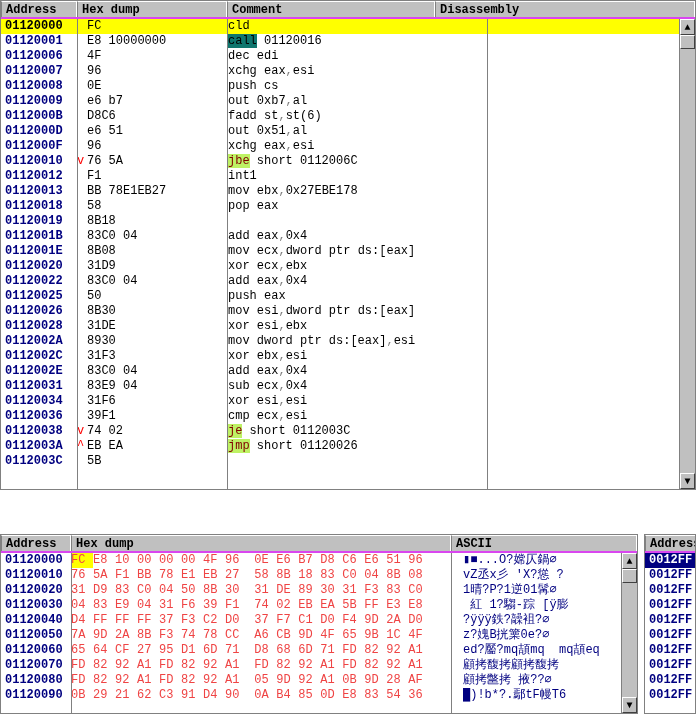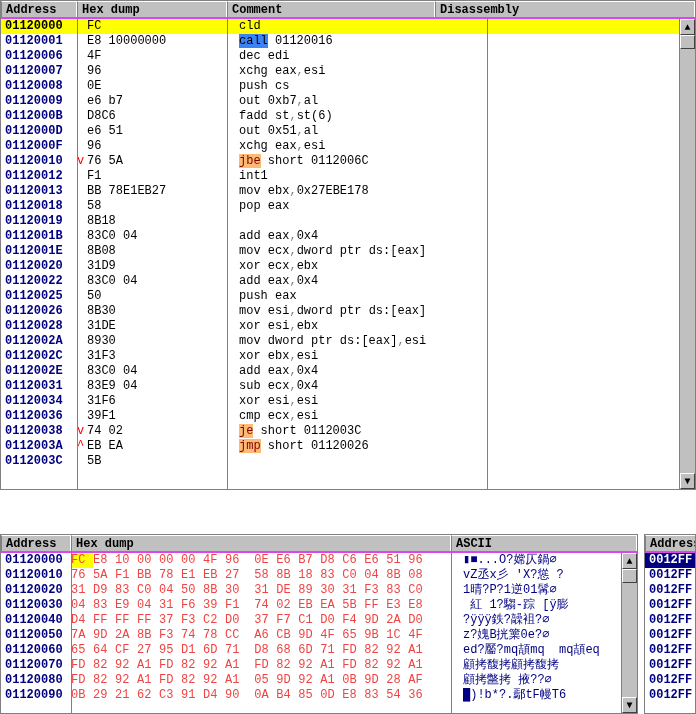"cld" .c-dis { padding-left: 12px -> 1px }
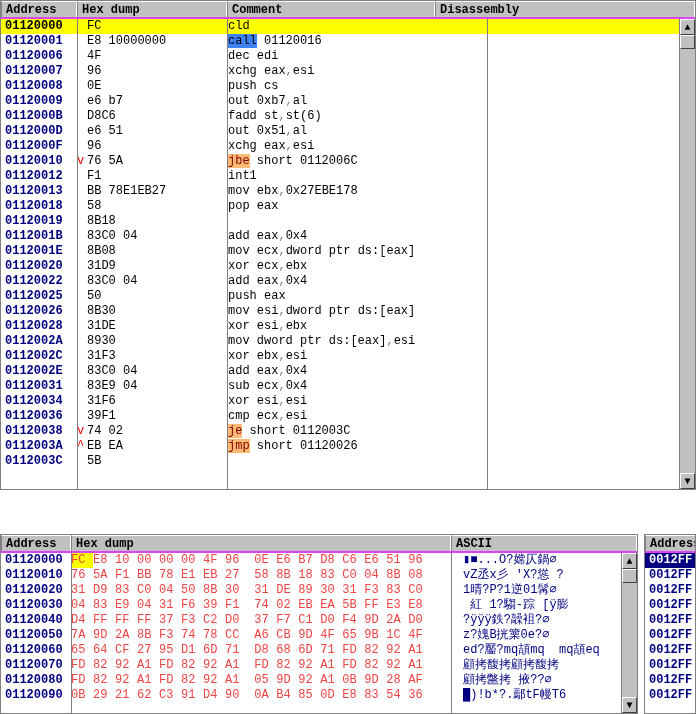"call" .hl-call { background: #3b82f6 -> #0f766e }
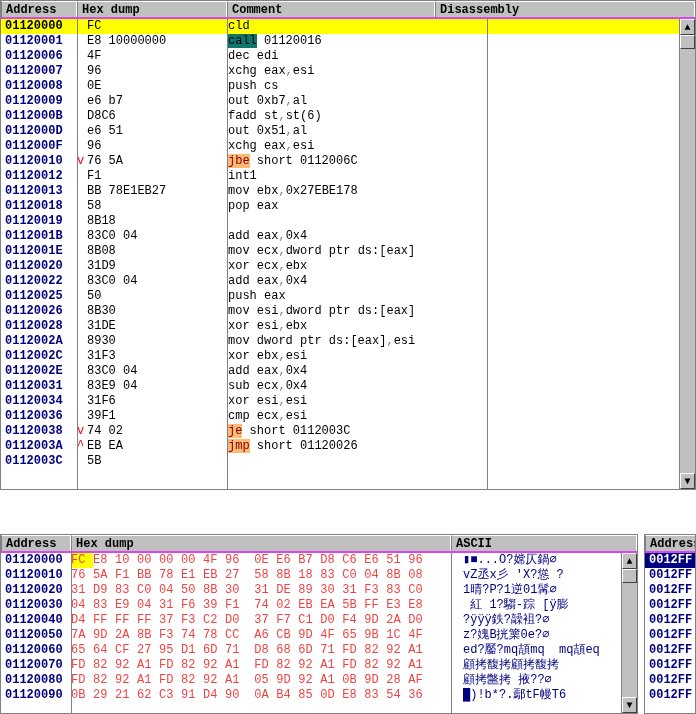"jbe" .hl-jbe { background: #fdba74 -> #bef264 }
